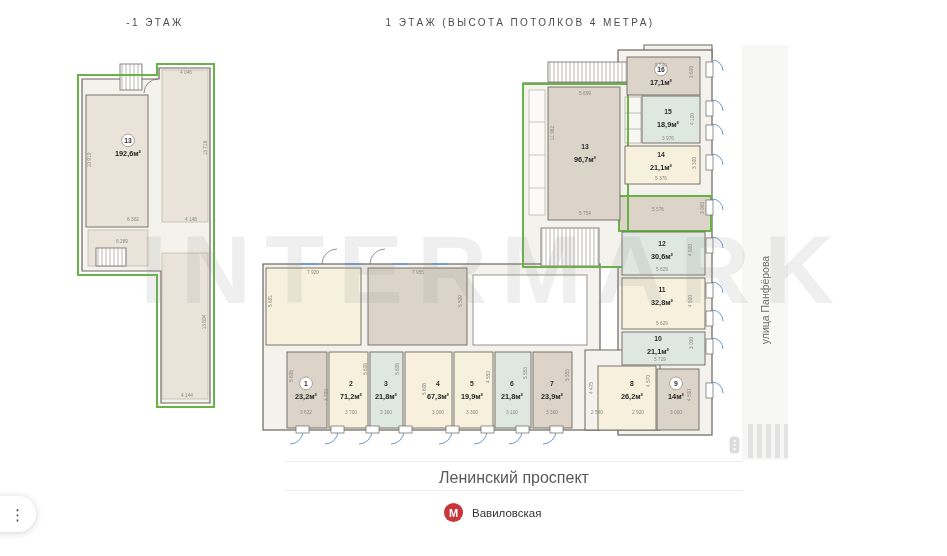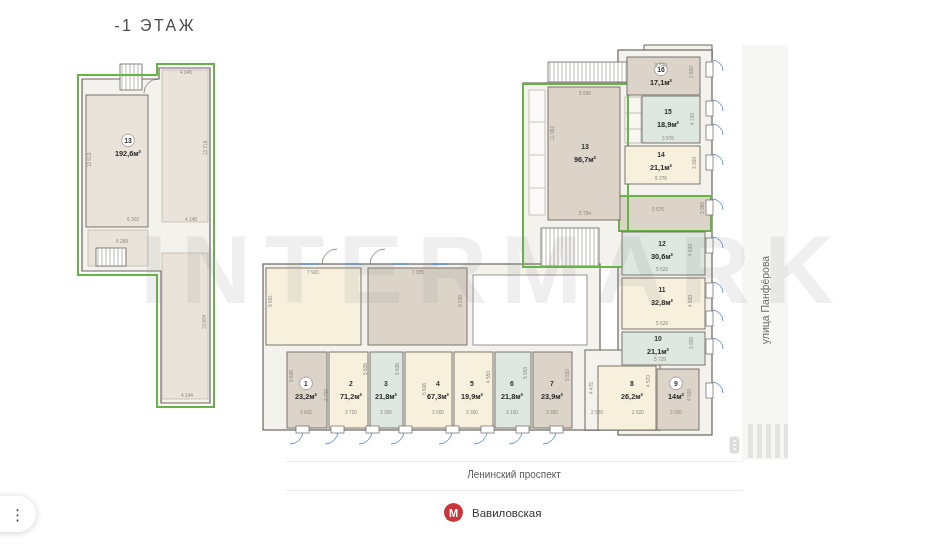"-1 ЭТАЖ" .title { font-size: 16px -> 10px }
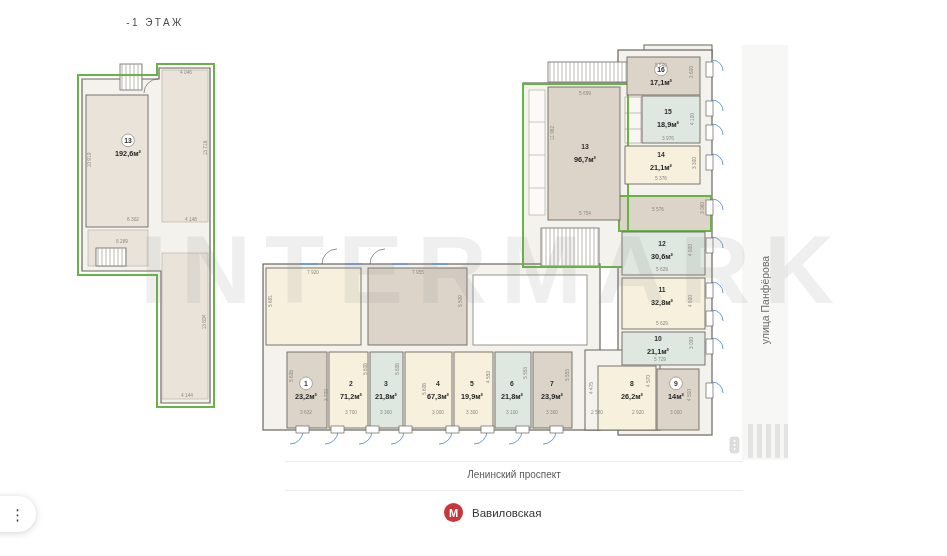"1 ЭТАЖ (ВЫСОТА ПОТОЛКОВ 4" div.title { html: none -> <div>1 ЭТАЖ (ВЫСОТА ПОТОЛКОВ 4 МЕТРА)</div> }
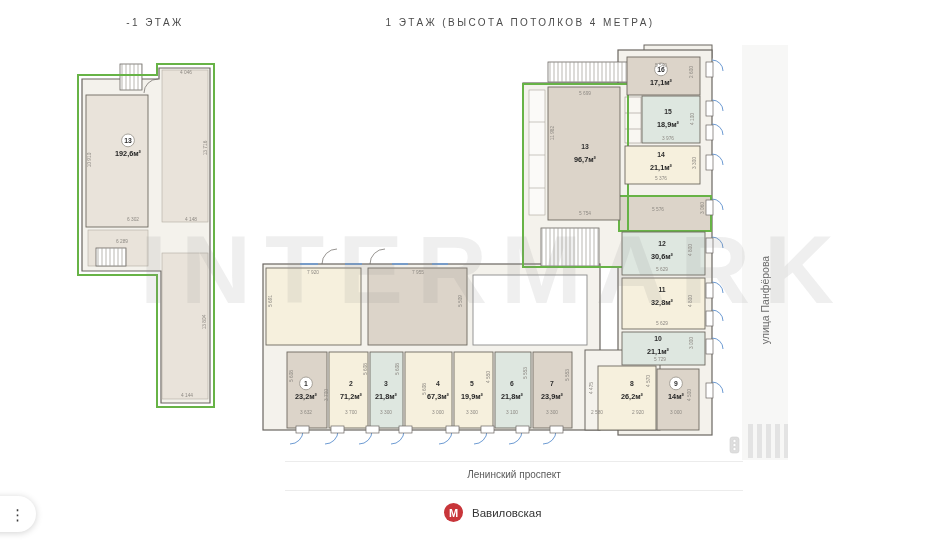"Ленинский проспект" #street-bottom { font-size: 10px -> 16px }
